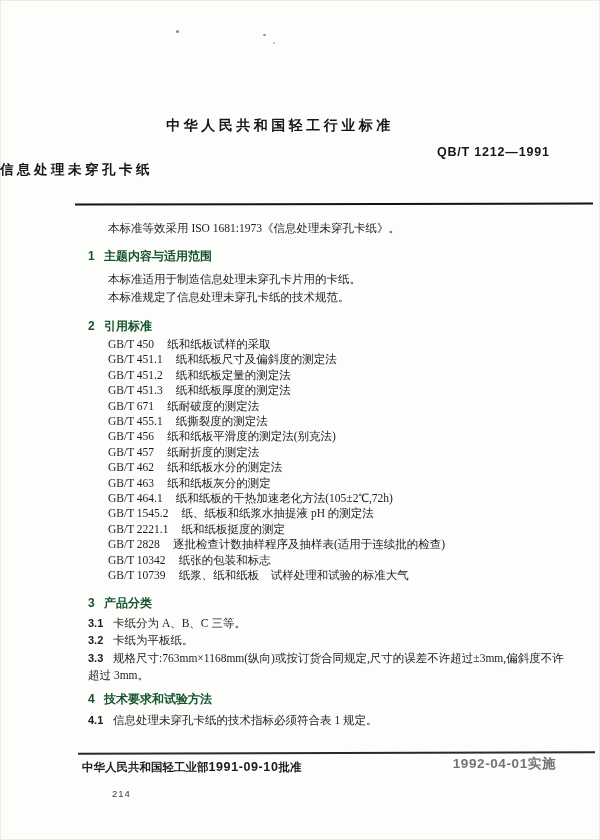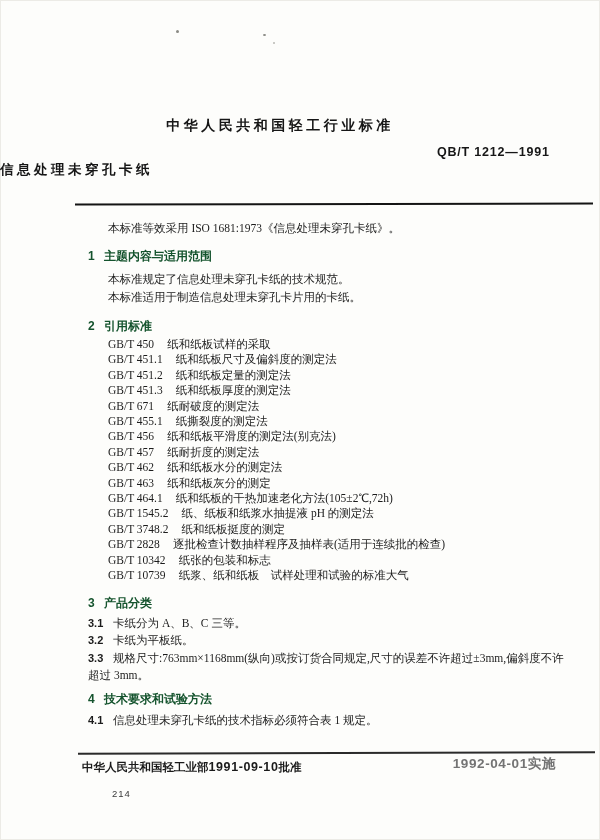"本标准规定了信息处理未穿孔卡纸的技术规范。" p { order: before "本标准适用于制造信息处理未穿孔卡片用的卡纸。" -> after "本标准适用于制造信息处理未穿孔卡片用的卡纸。" }
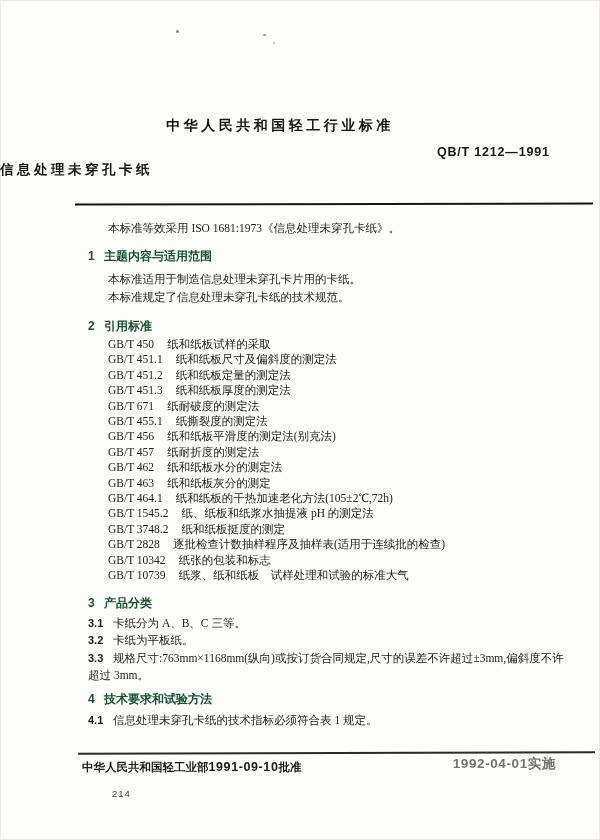"GB/T 3748.2" span.ref-code { text: 3748.2 -> 2221.1 }
